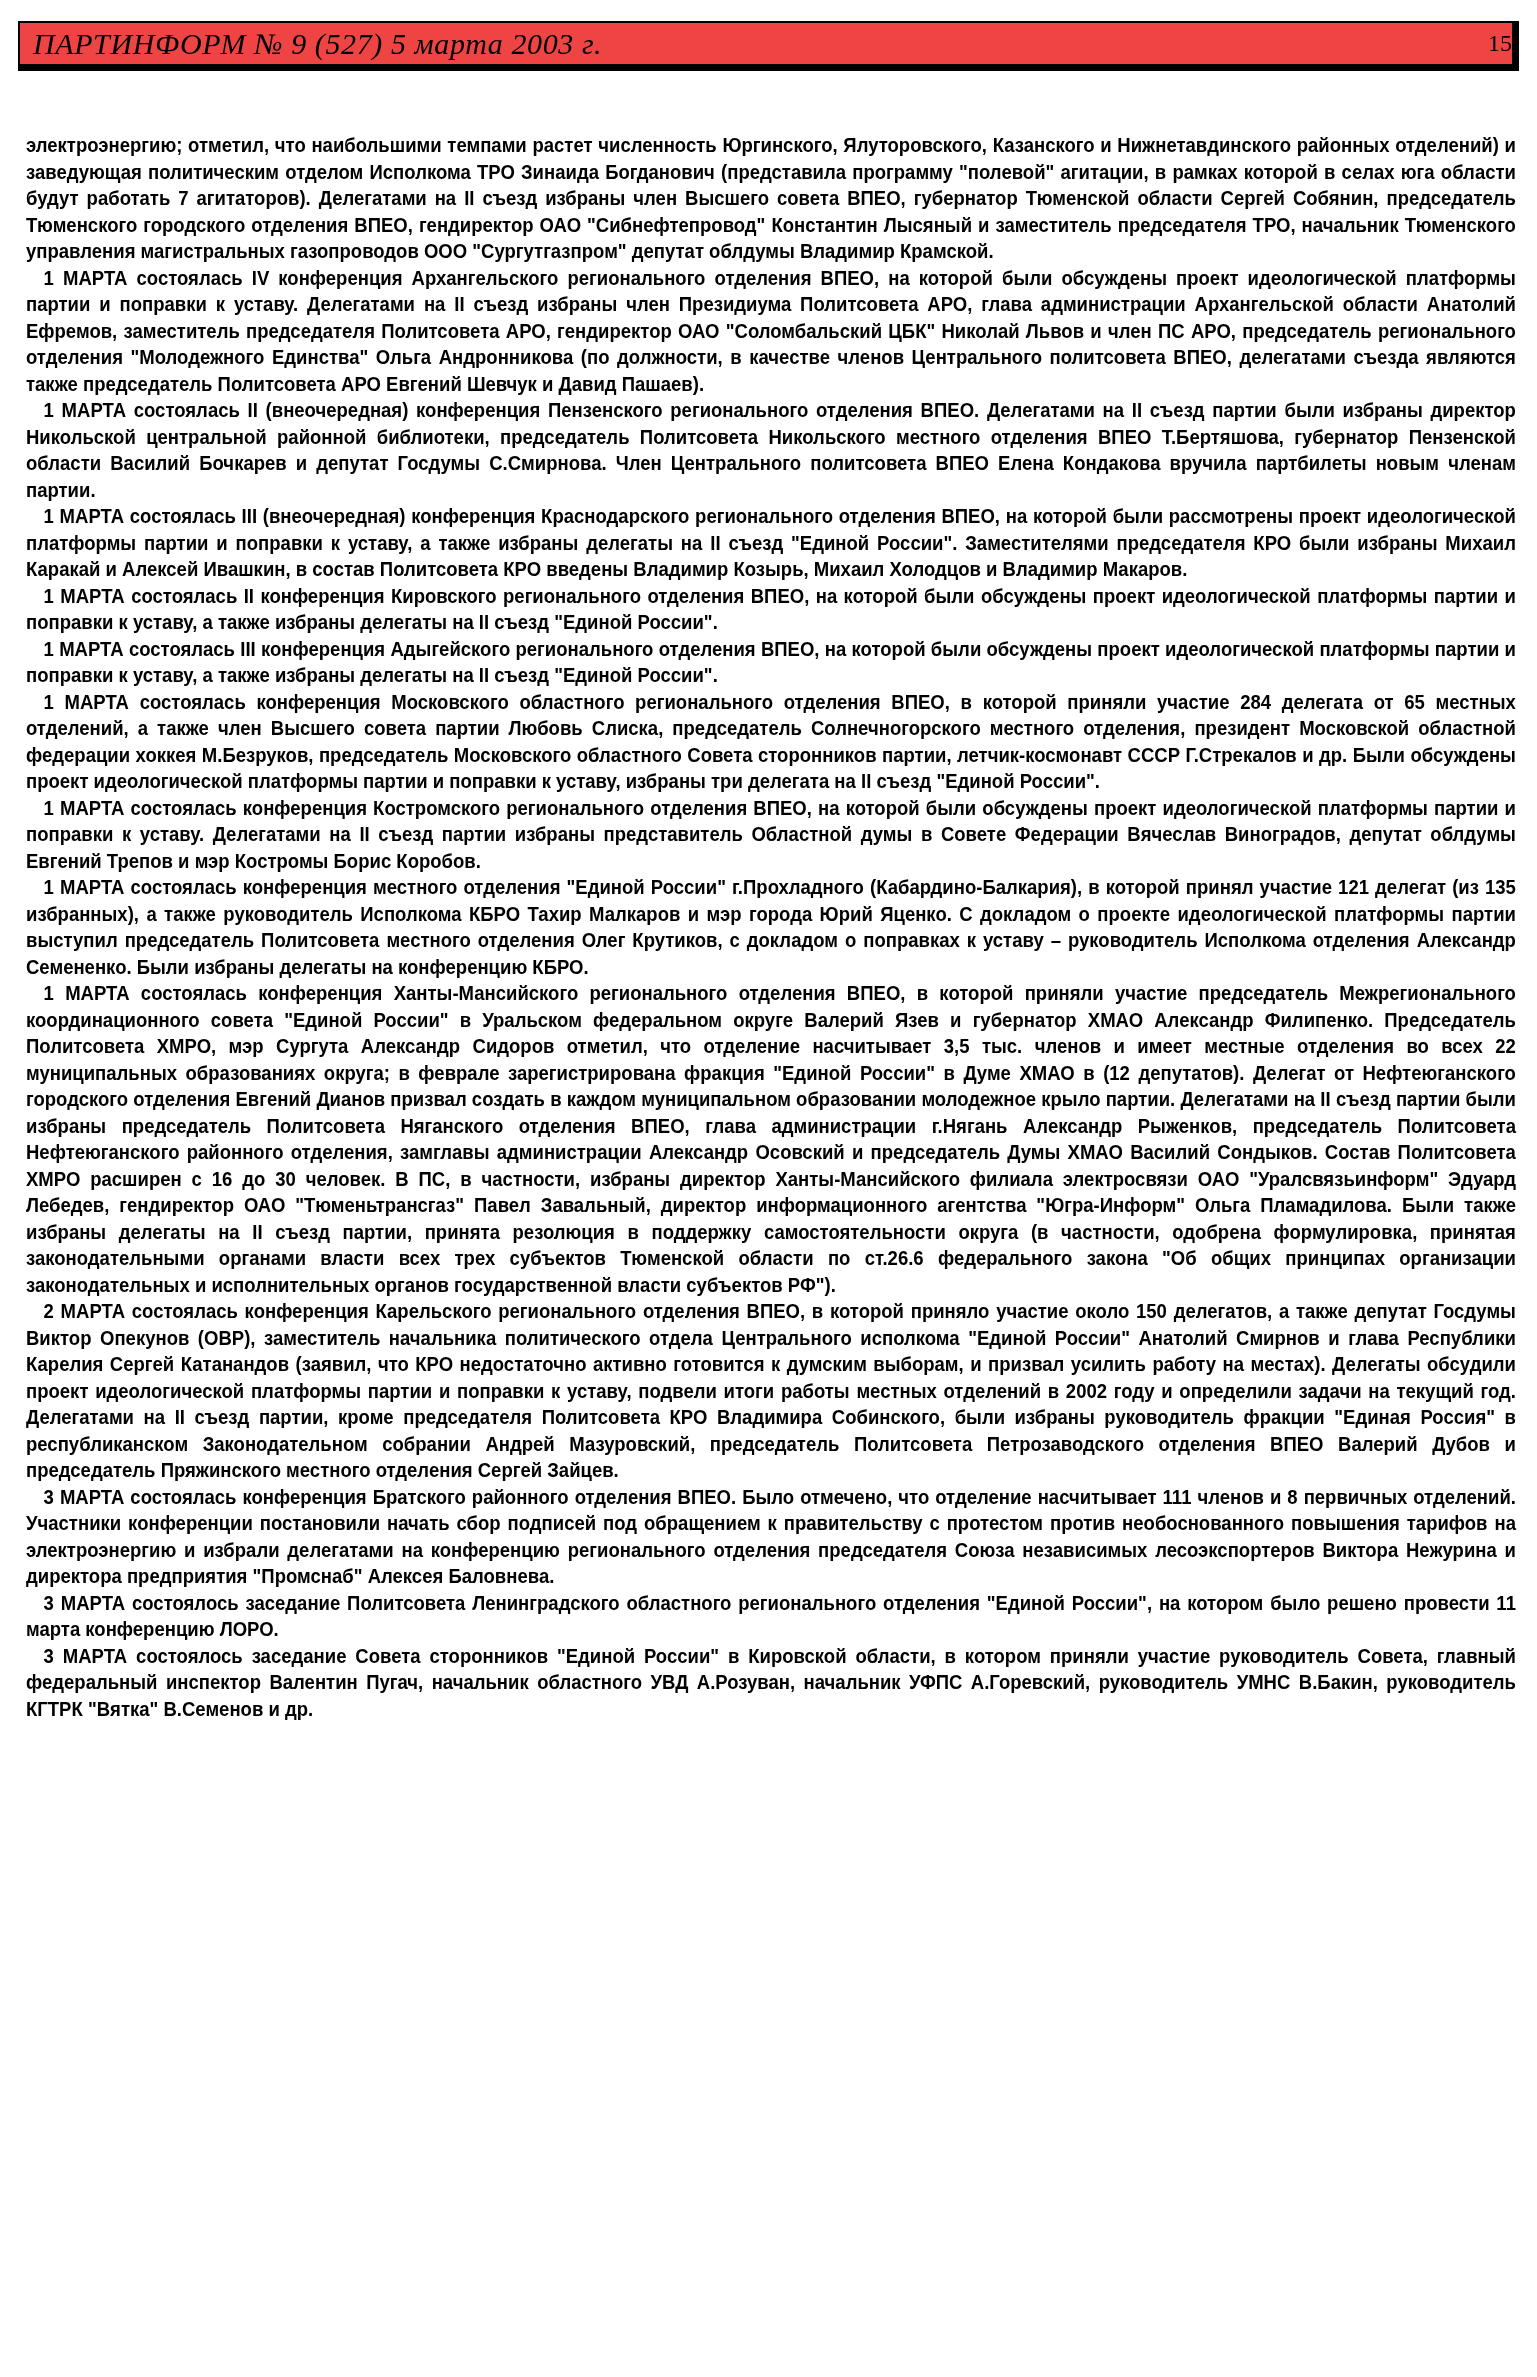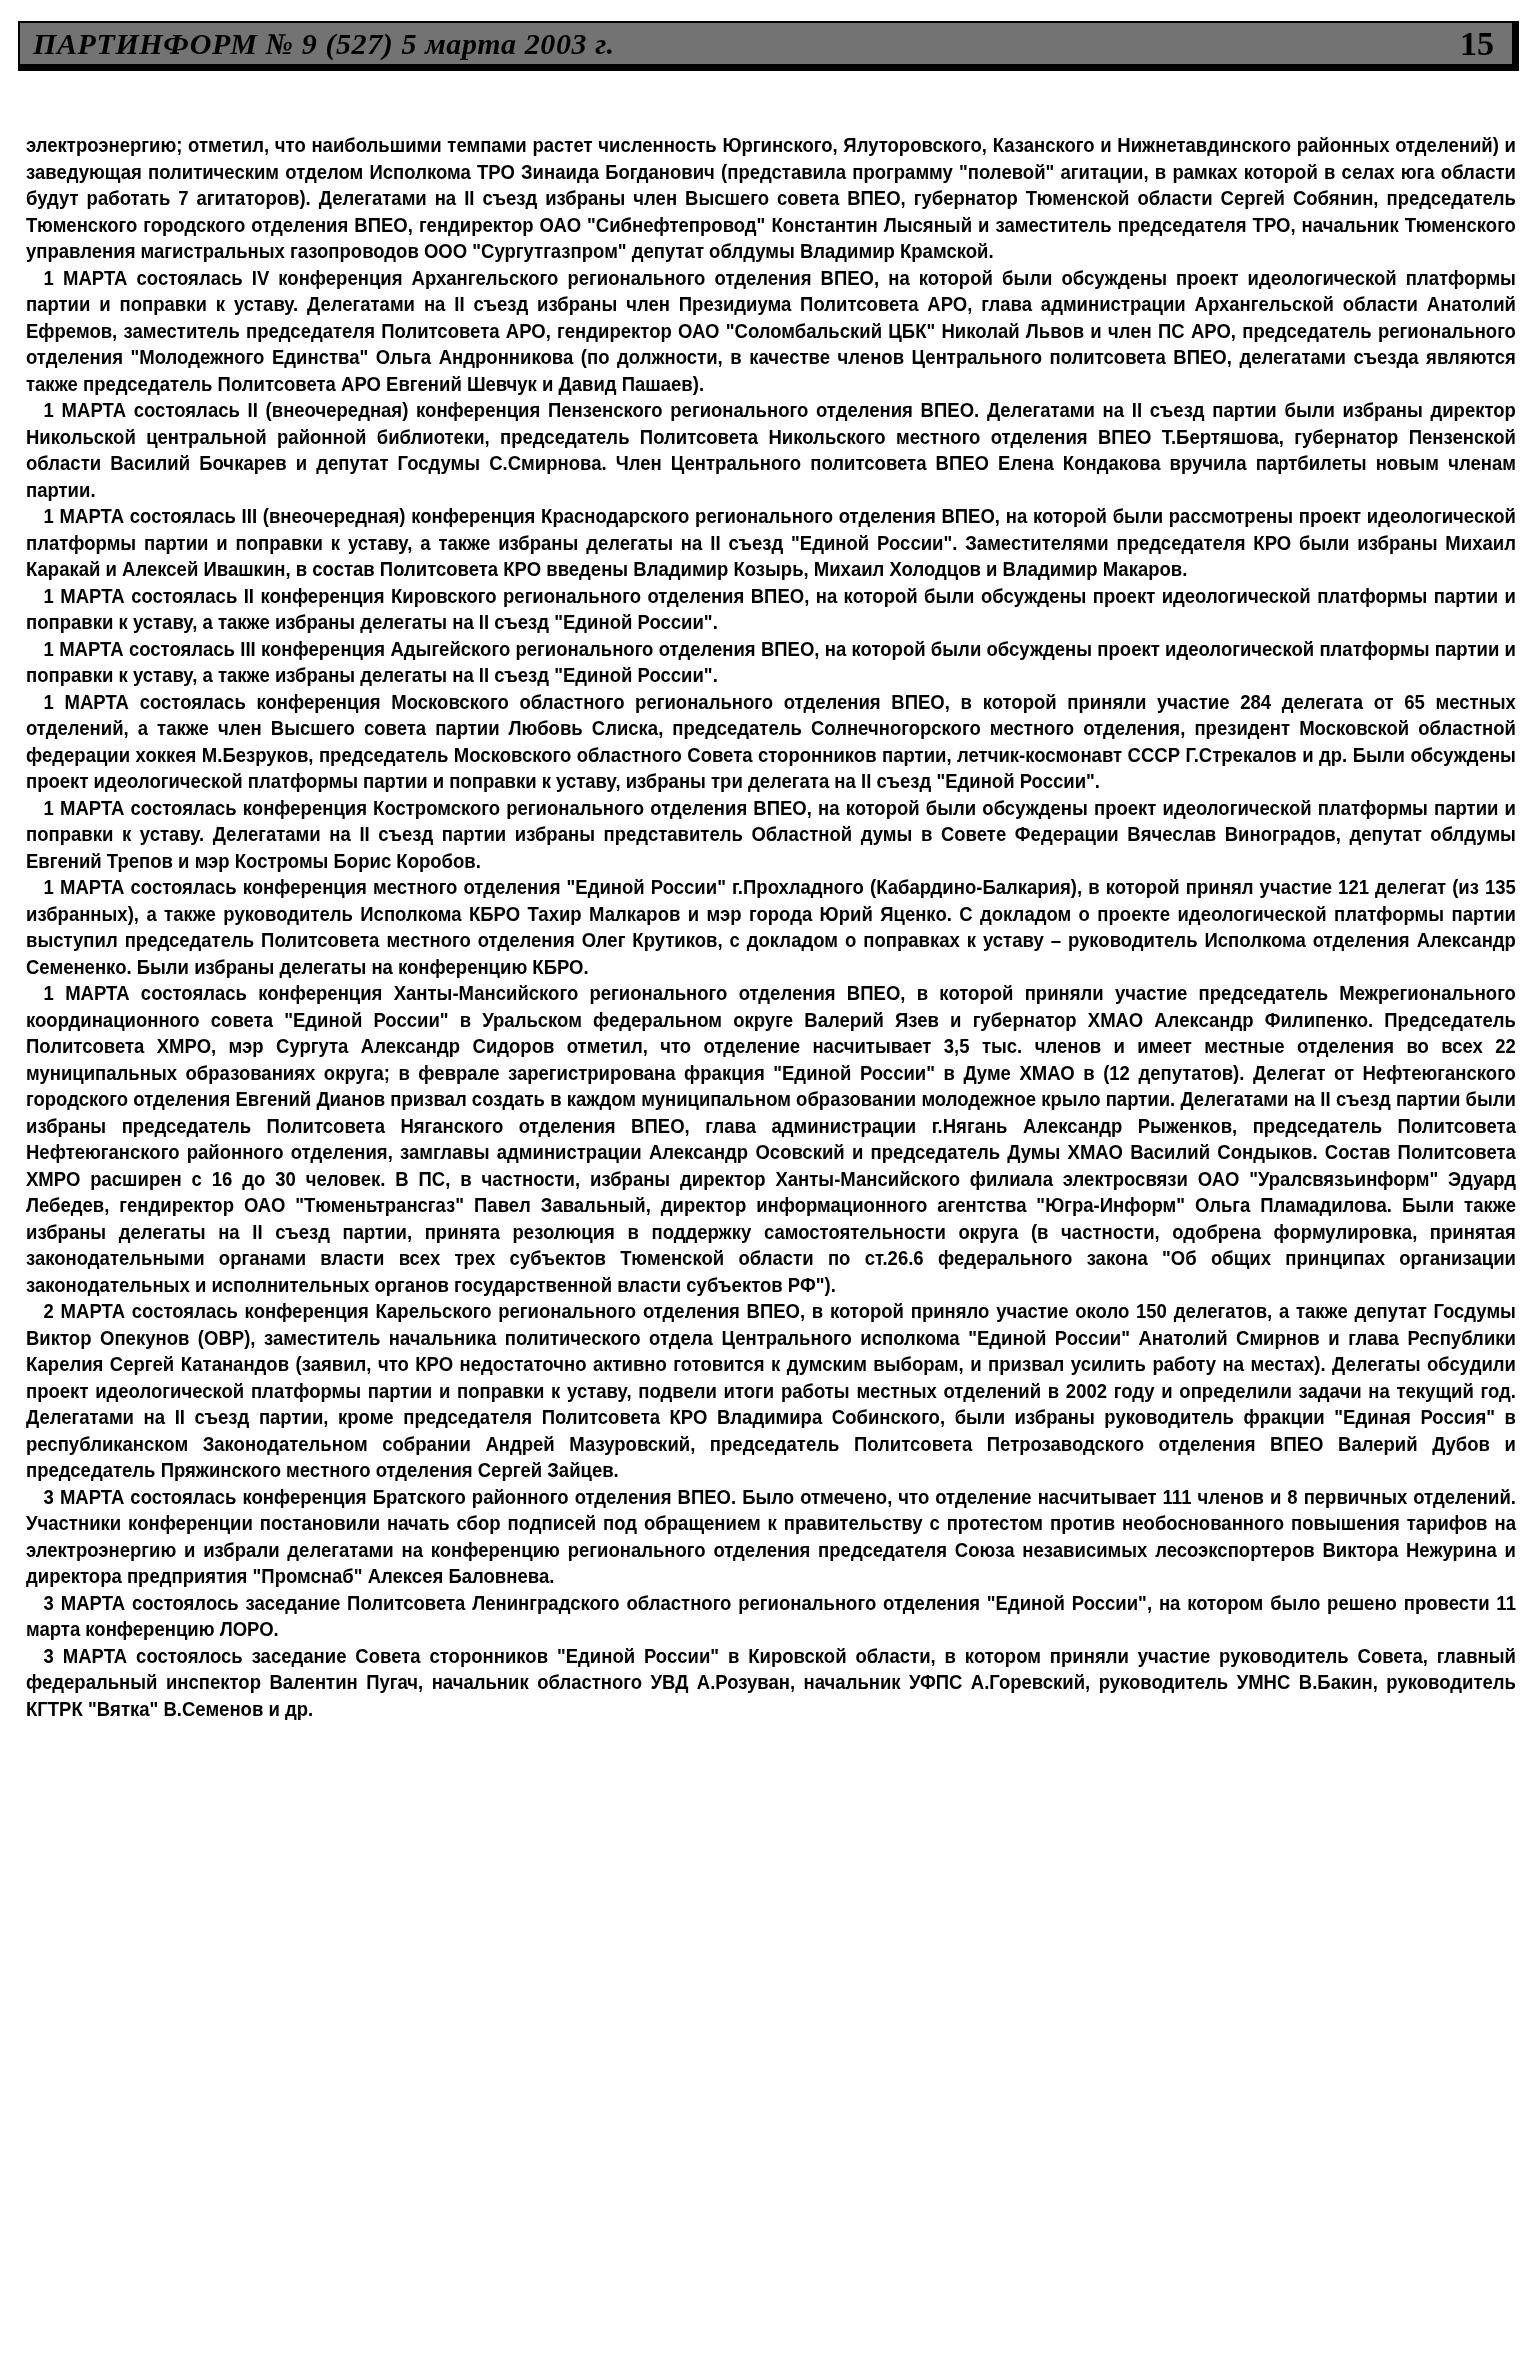"ПАРТИНФОРМ № 9 (527) 5" .header-box { background: #737373 -> #ef4444; font-weight: bold -> none }
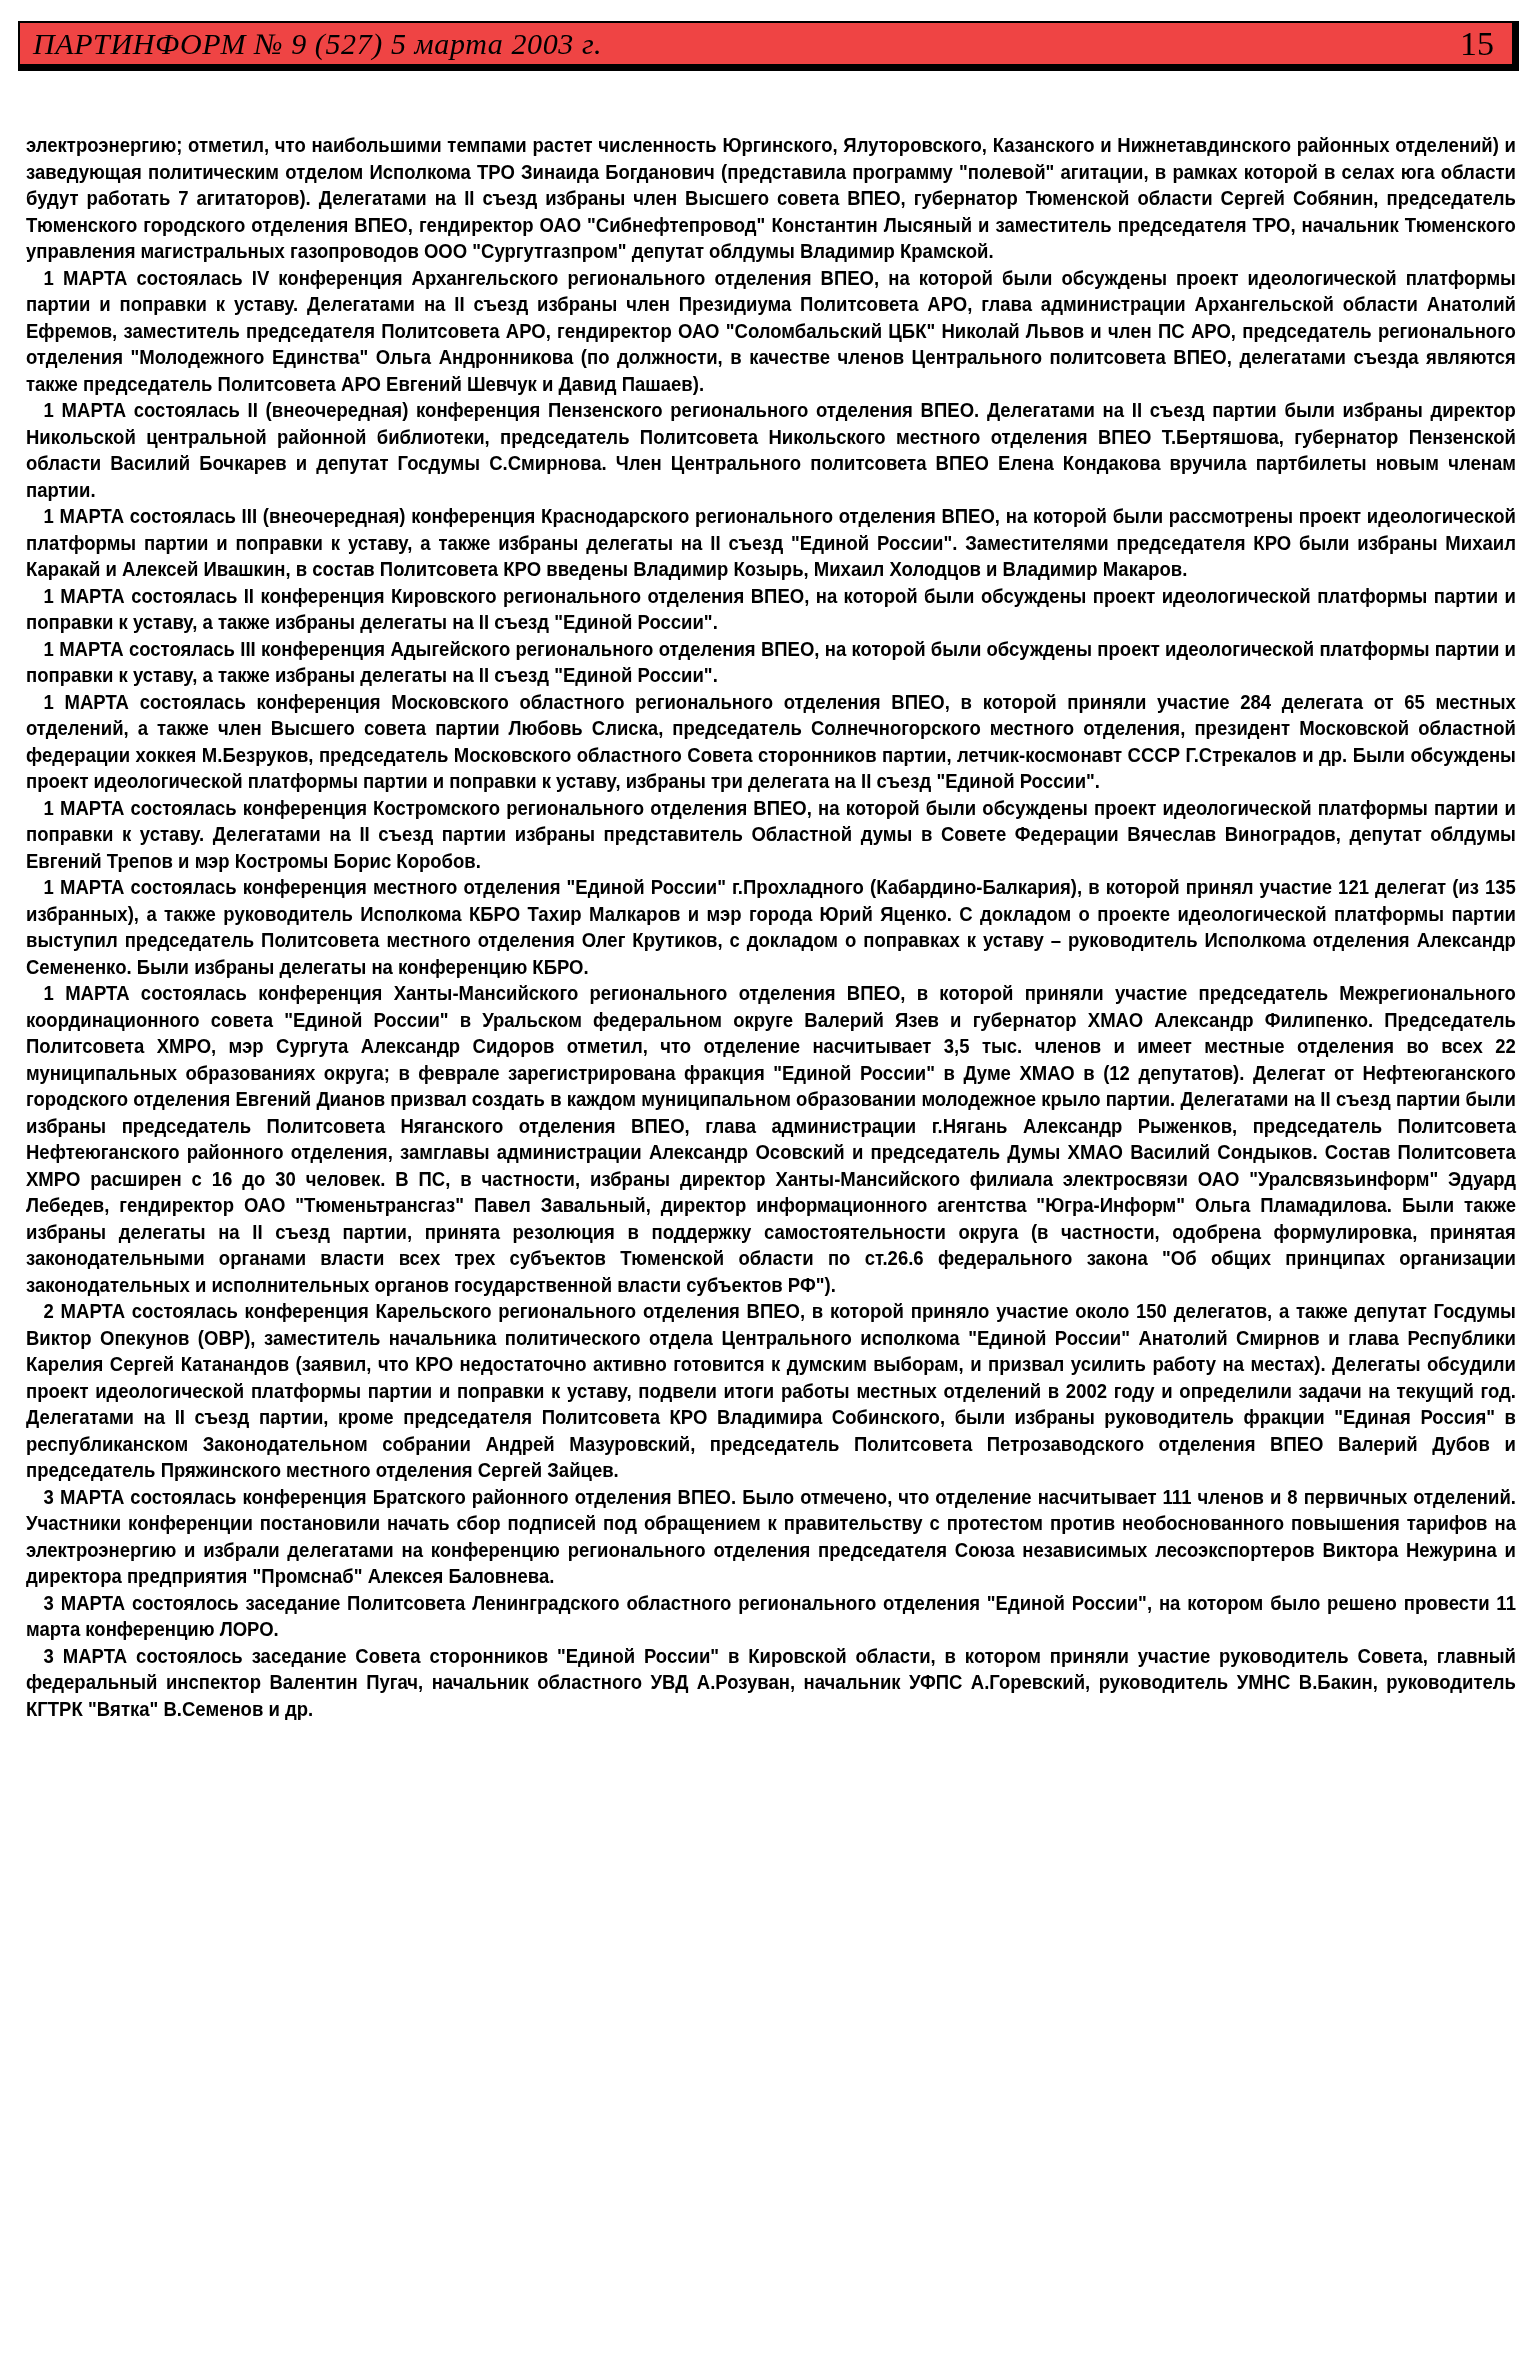"15" .page-number { font-size: 34px -> 24px; padding-right: 18px -> none }
